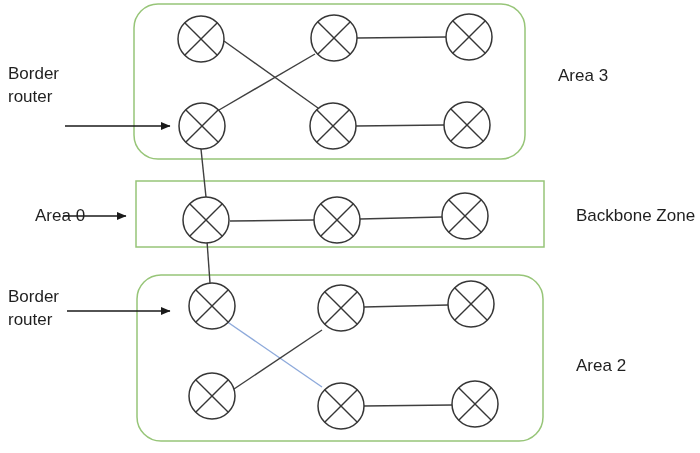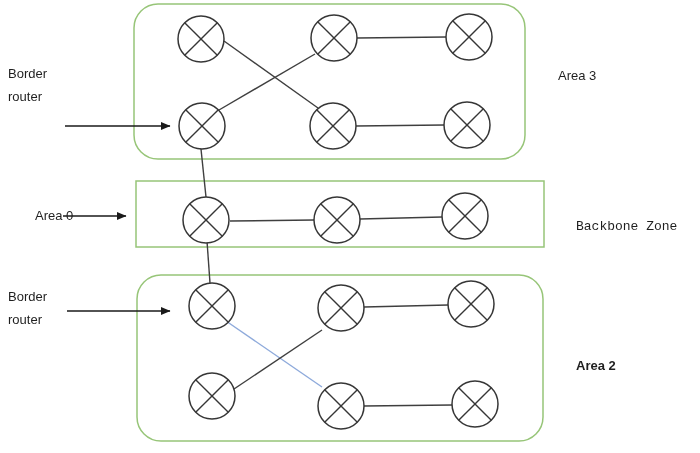"Border" .label { font-size: 13px -> 17px }
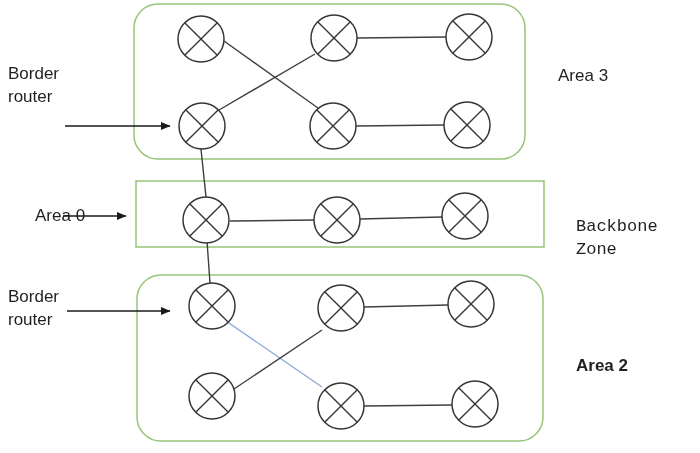"Backbone Zone" div.label { font-family: Liberation Mono, monospace -> none; top: 215px -> 204px }
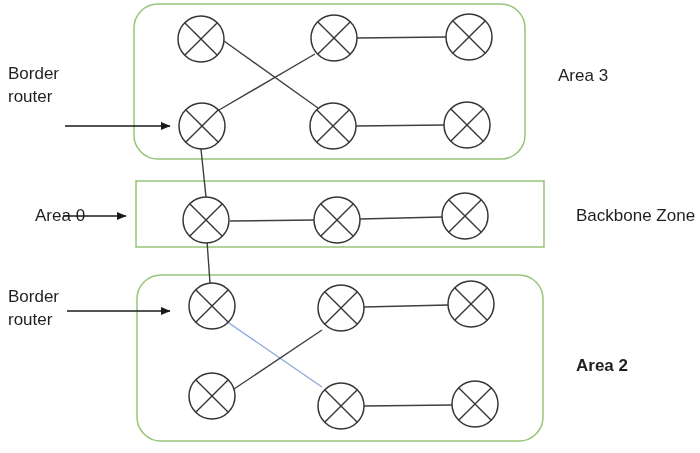"Area 2" div.label { font-weight: bold -> none }
